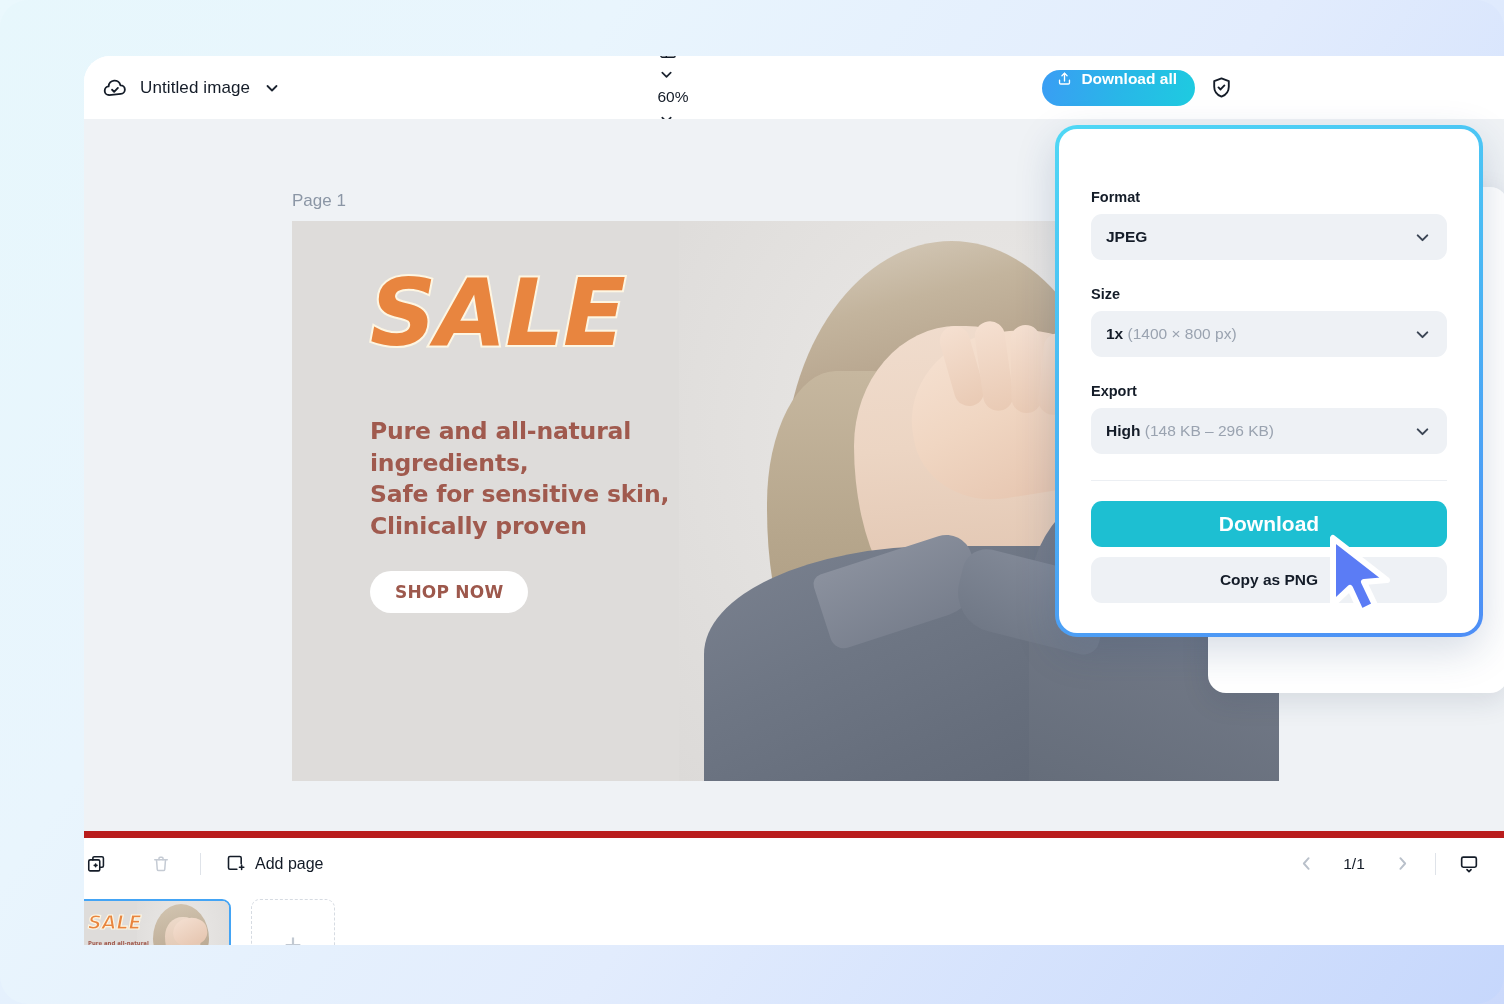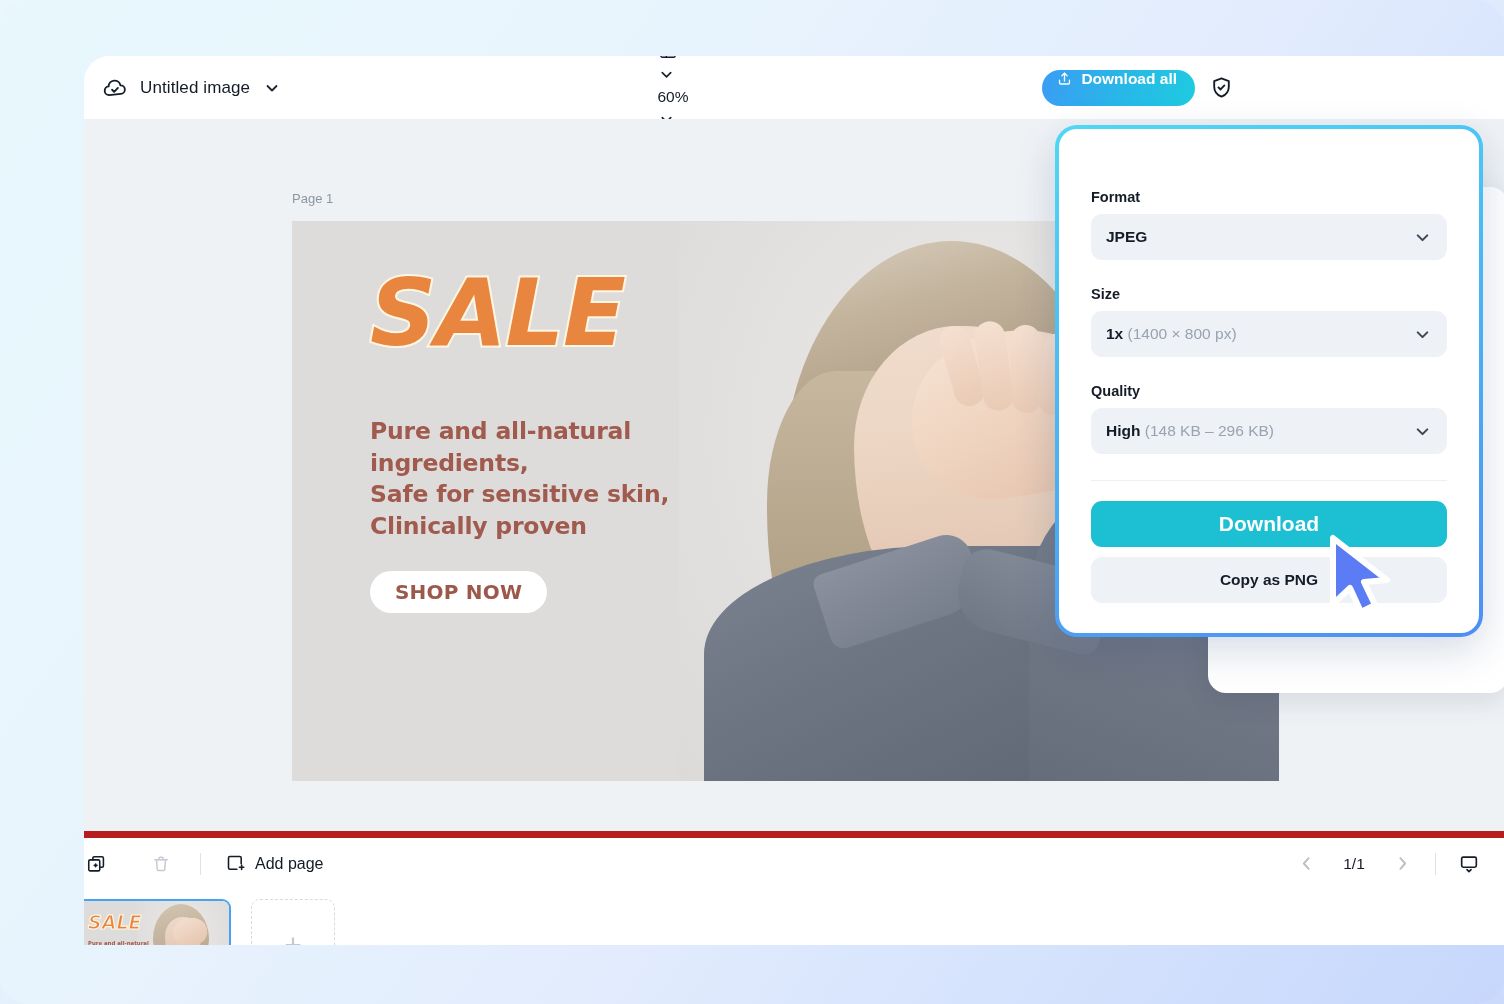"Page 1" .page-label { font-size: 13px -> 17px }
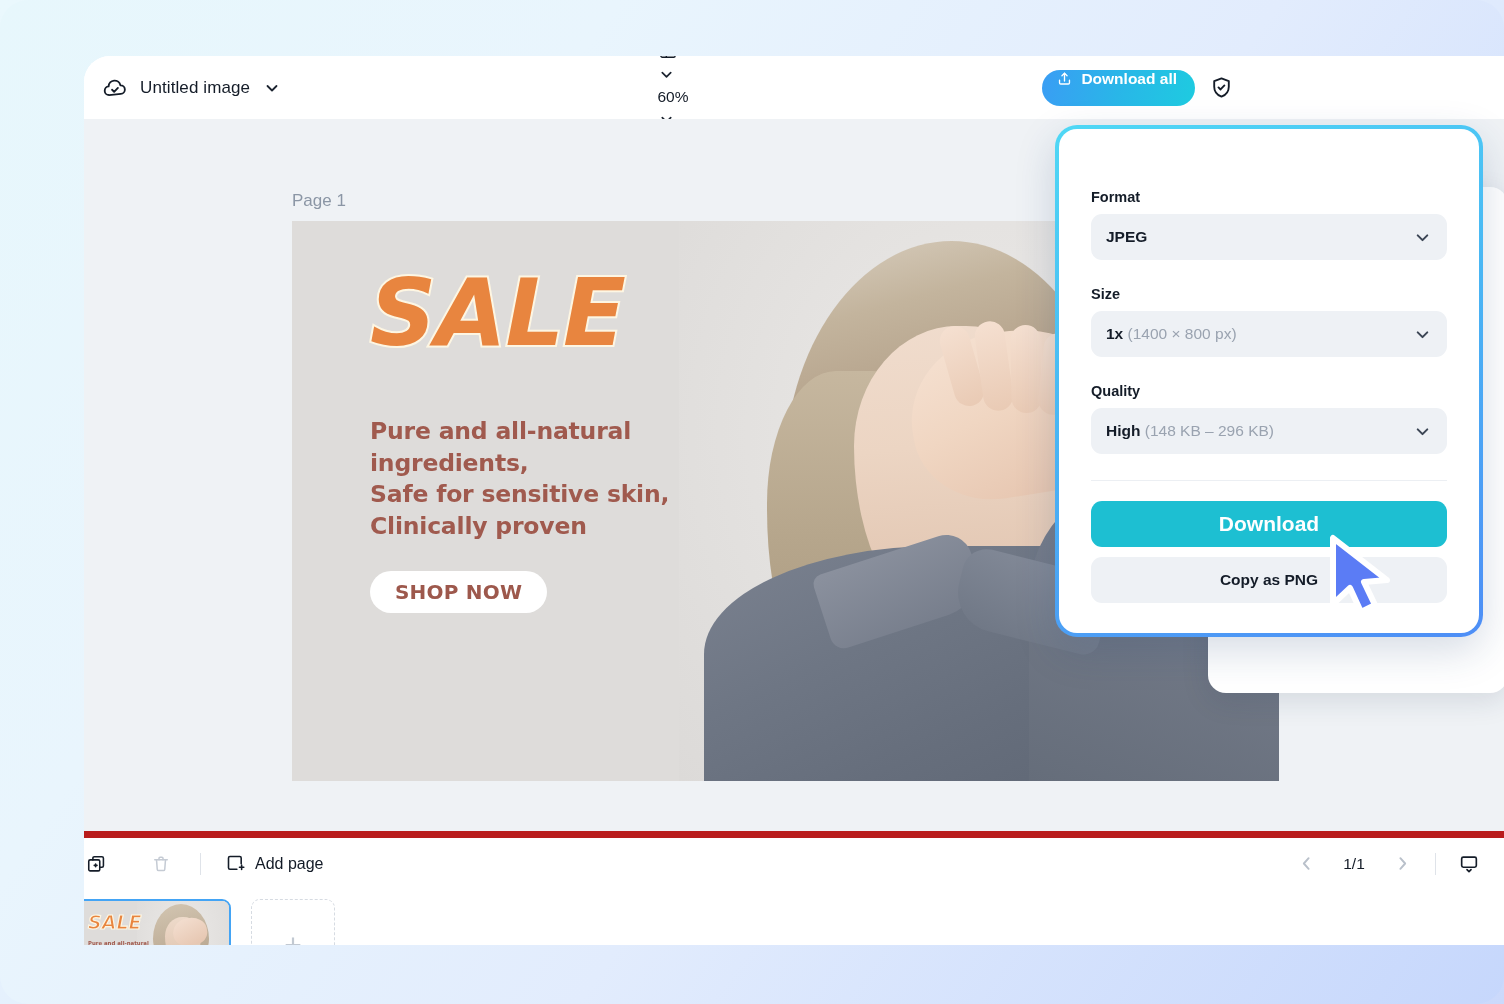"Quality" div.ex-label { text: Quality -> Export }
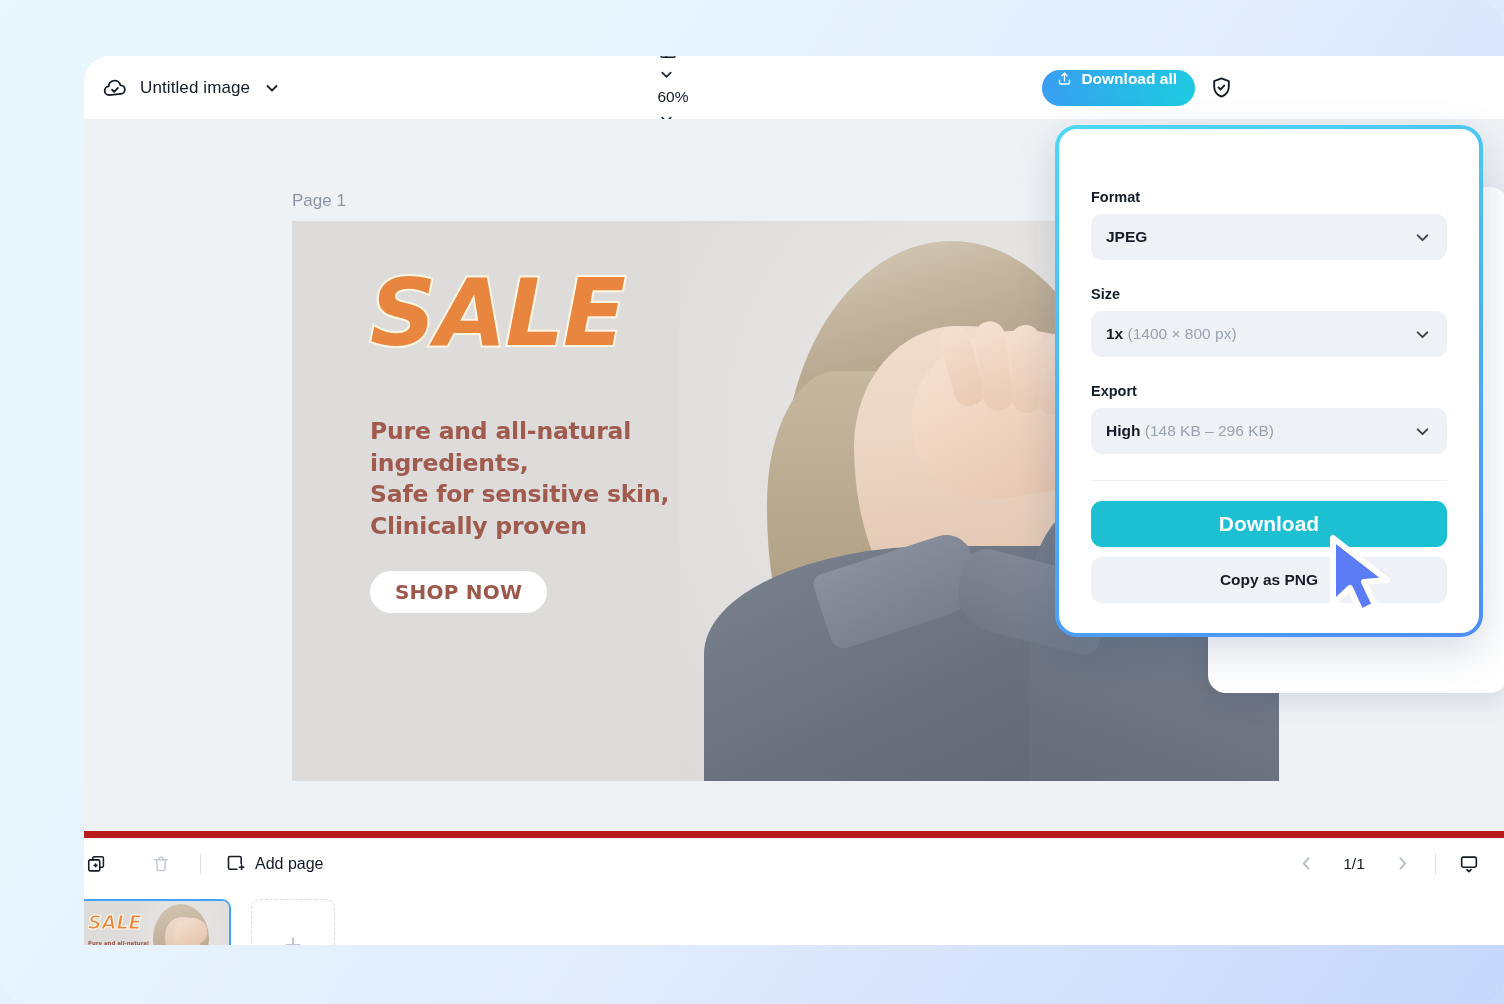"SHOP NOW" .shop-btn { font-size: 20px -> 17px }
